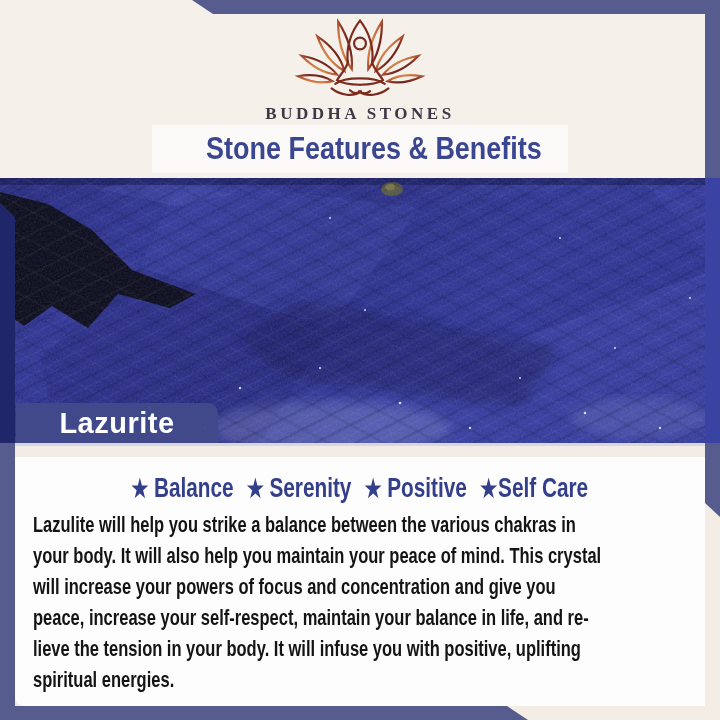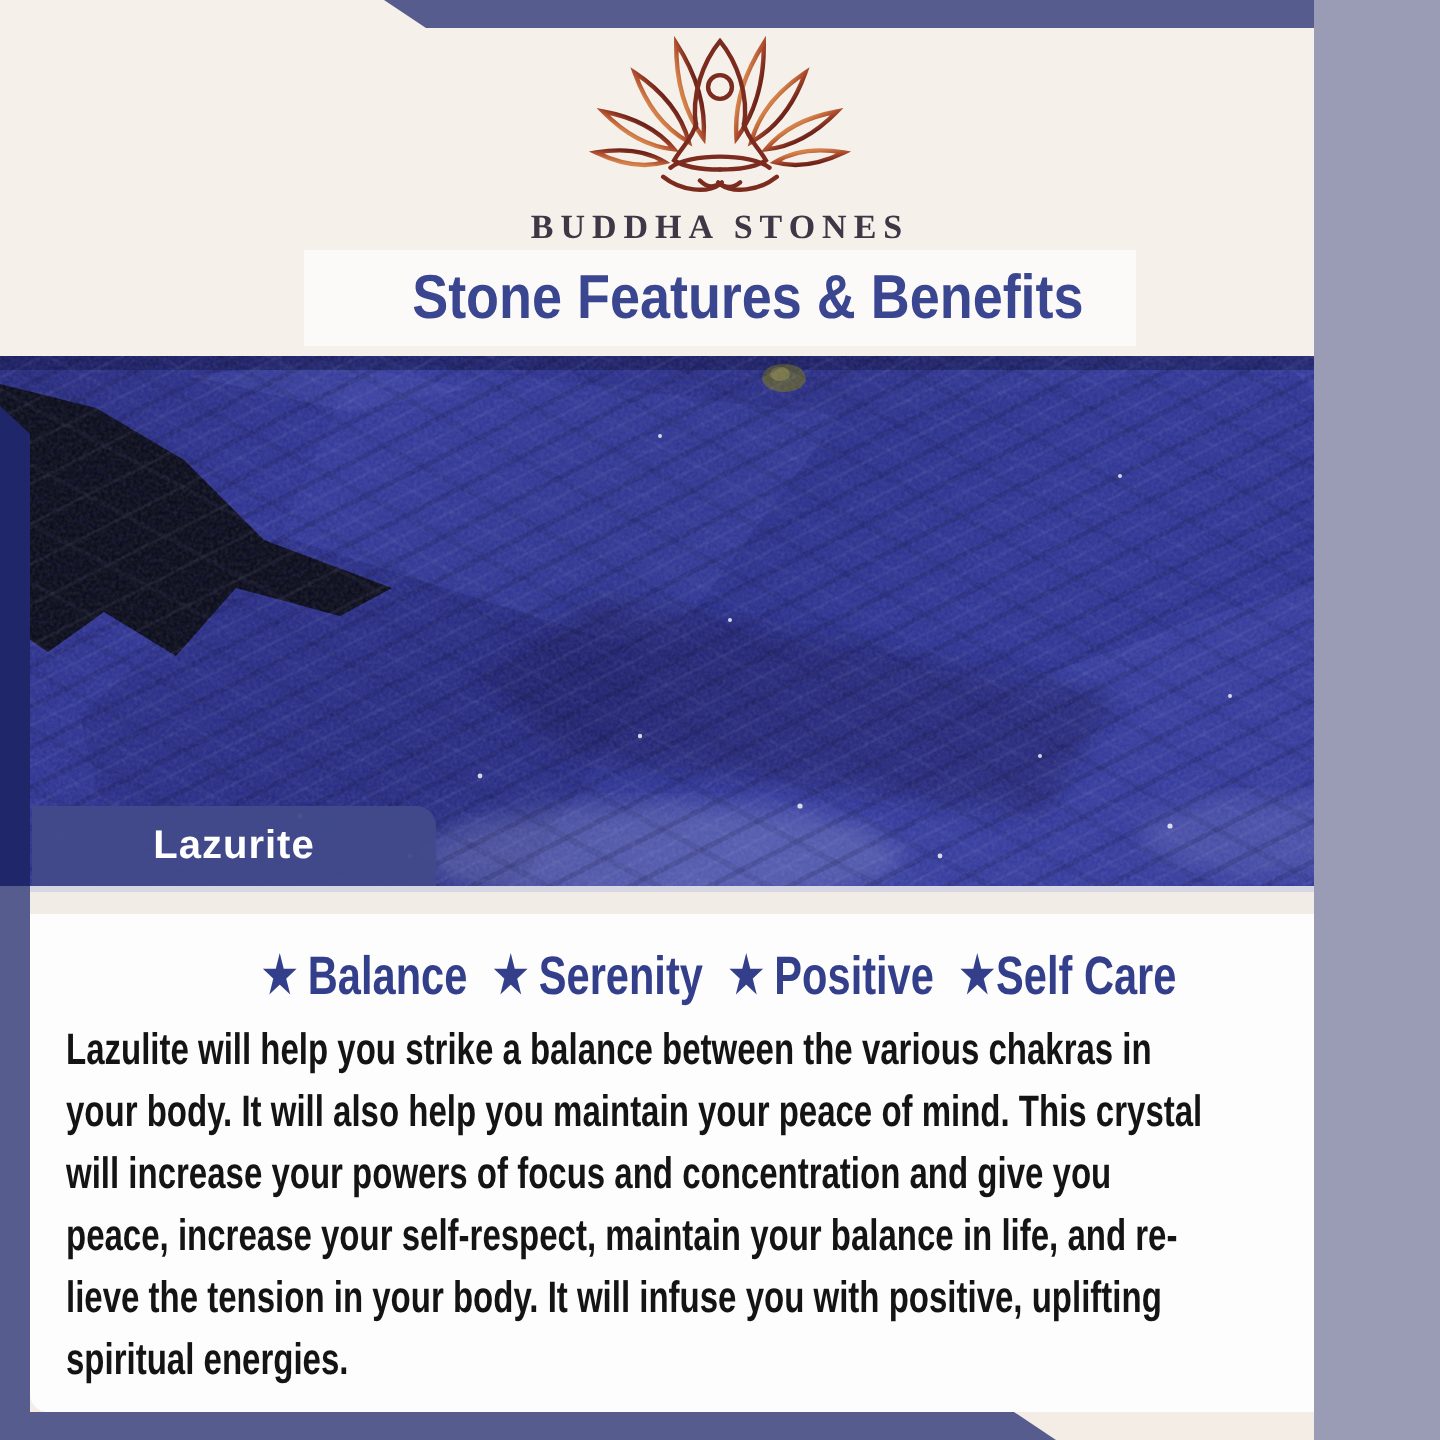"BUDDHA STONES" #stage { width: 657px -> 720px }
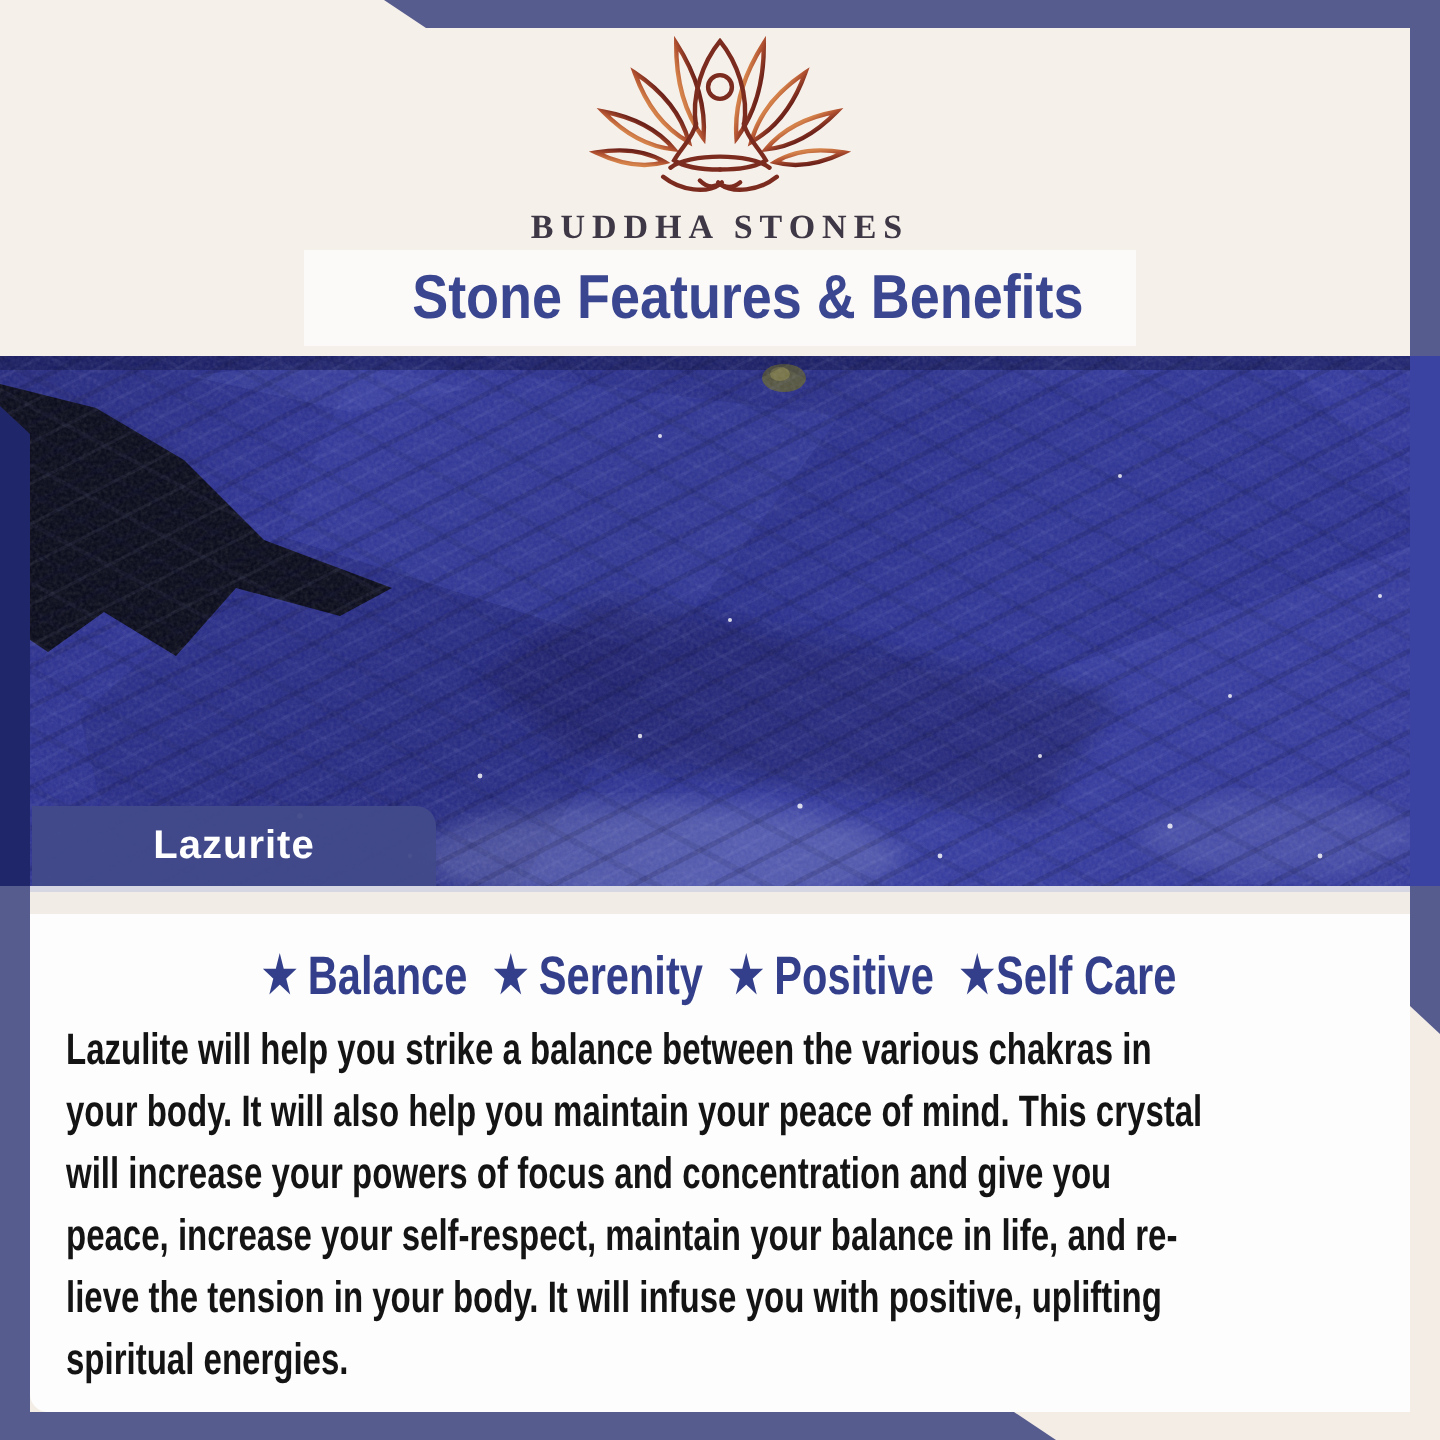"Lazurite" .stone-label span { font-size: 20px -> 29px }
